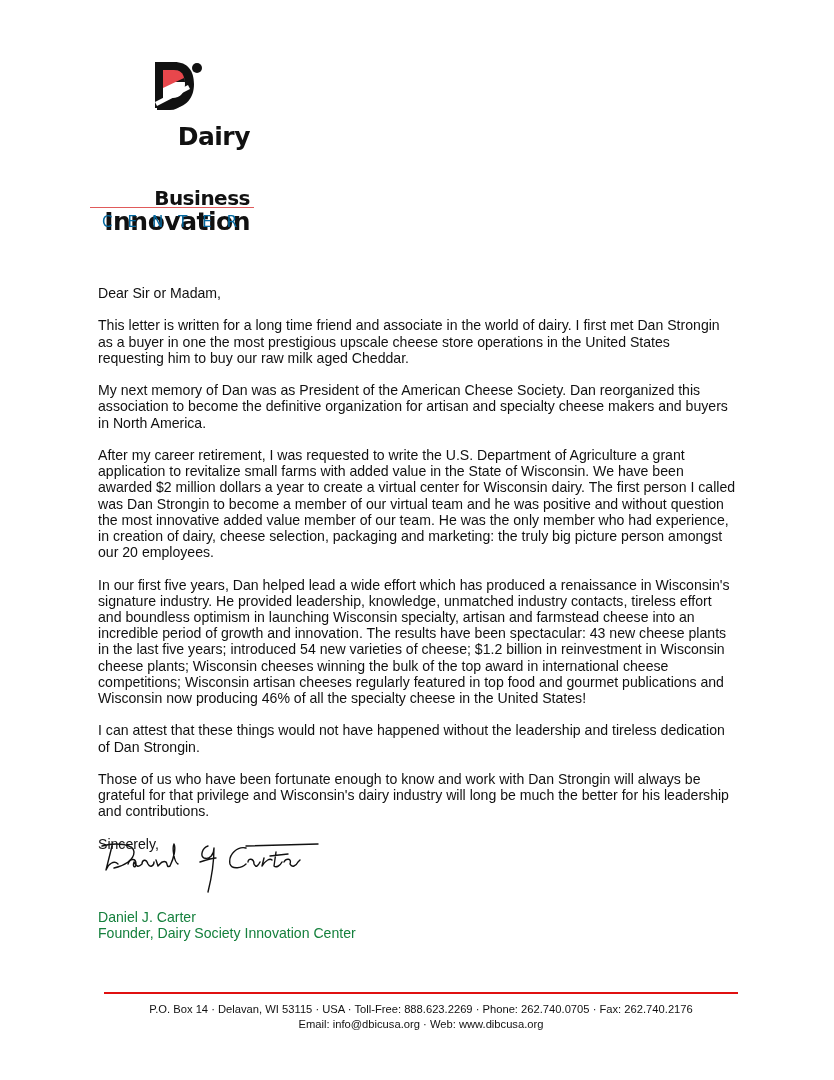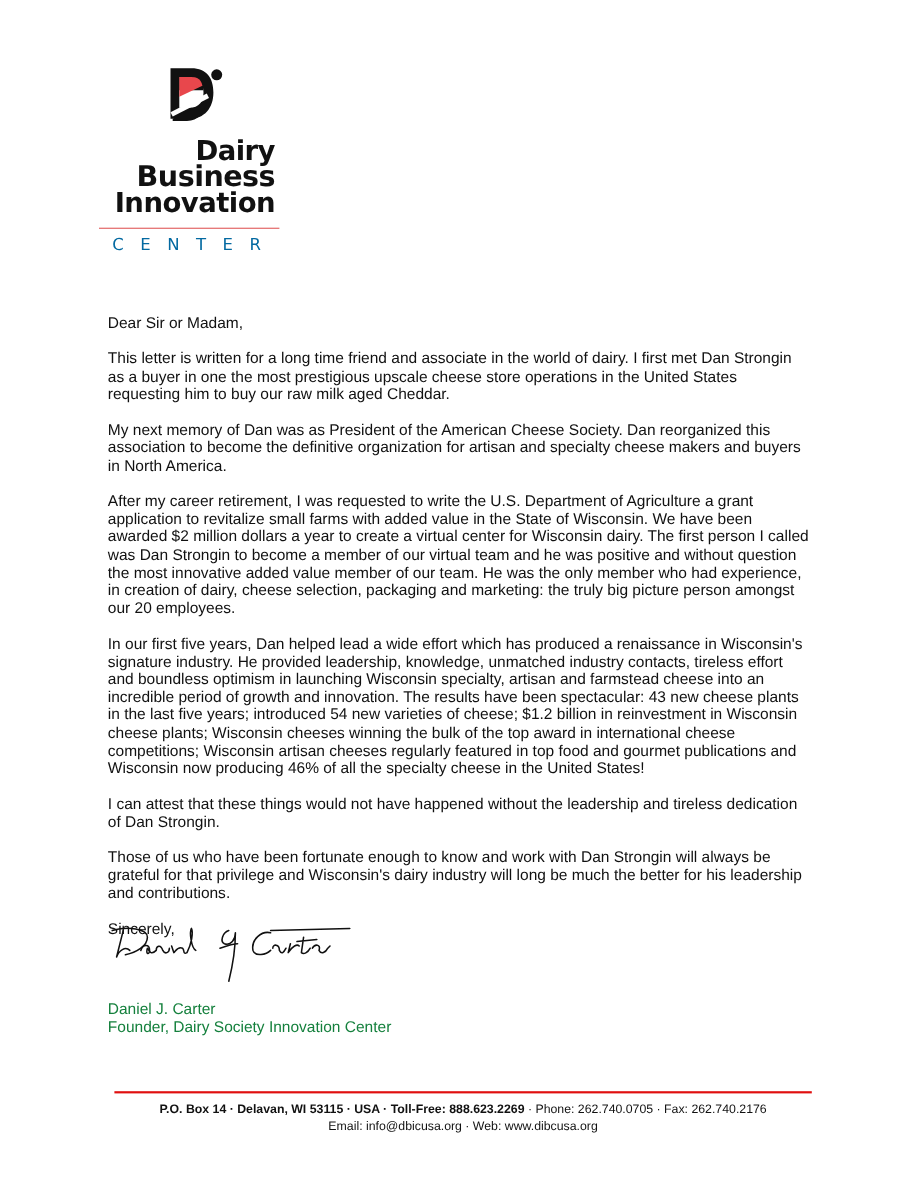"Business" .logo-word .w2 { font-size: 26px -> 20px; margin-top: none -> 37px }
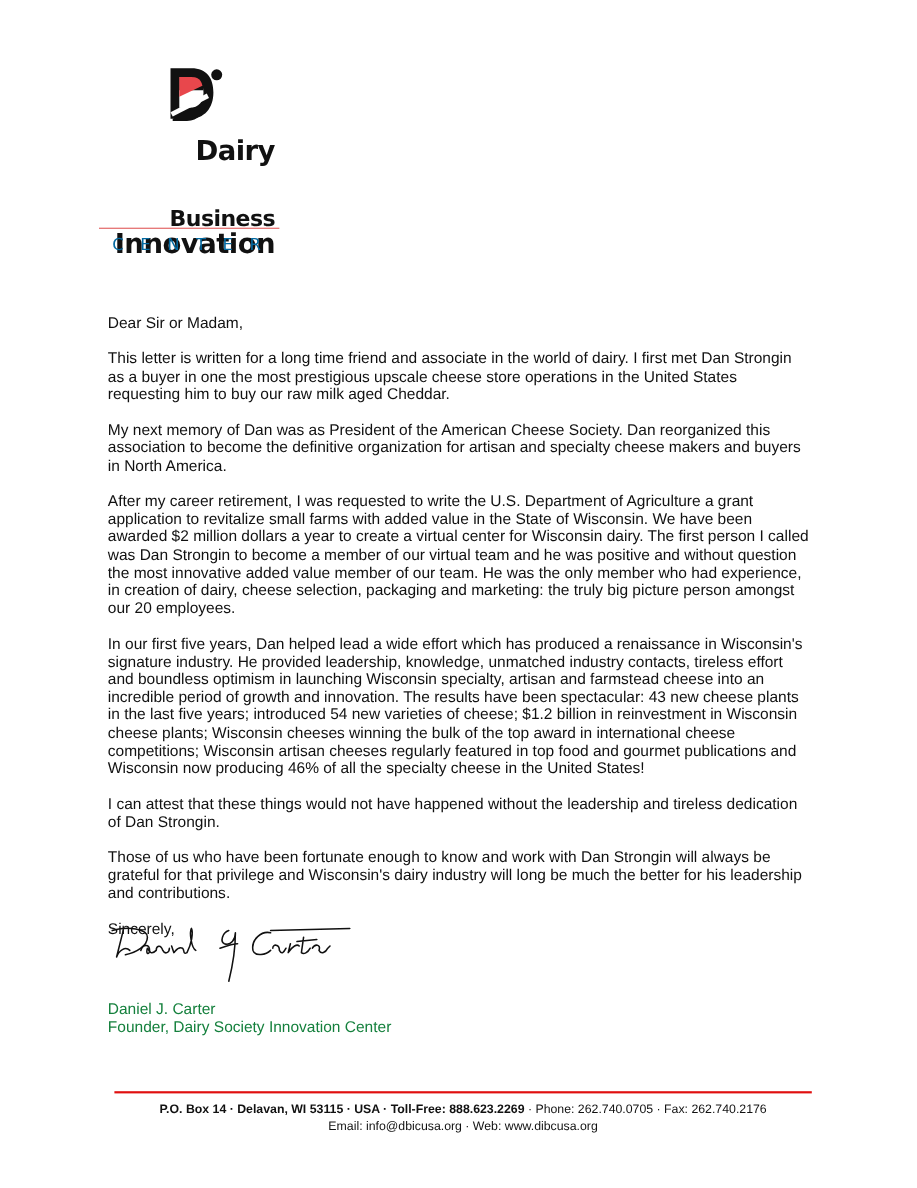"P.O. Box 14 · Delavan," .footer b { font-weight: bold -> normal }
